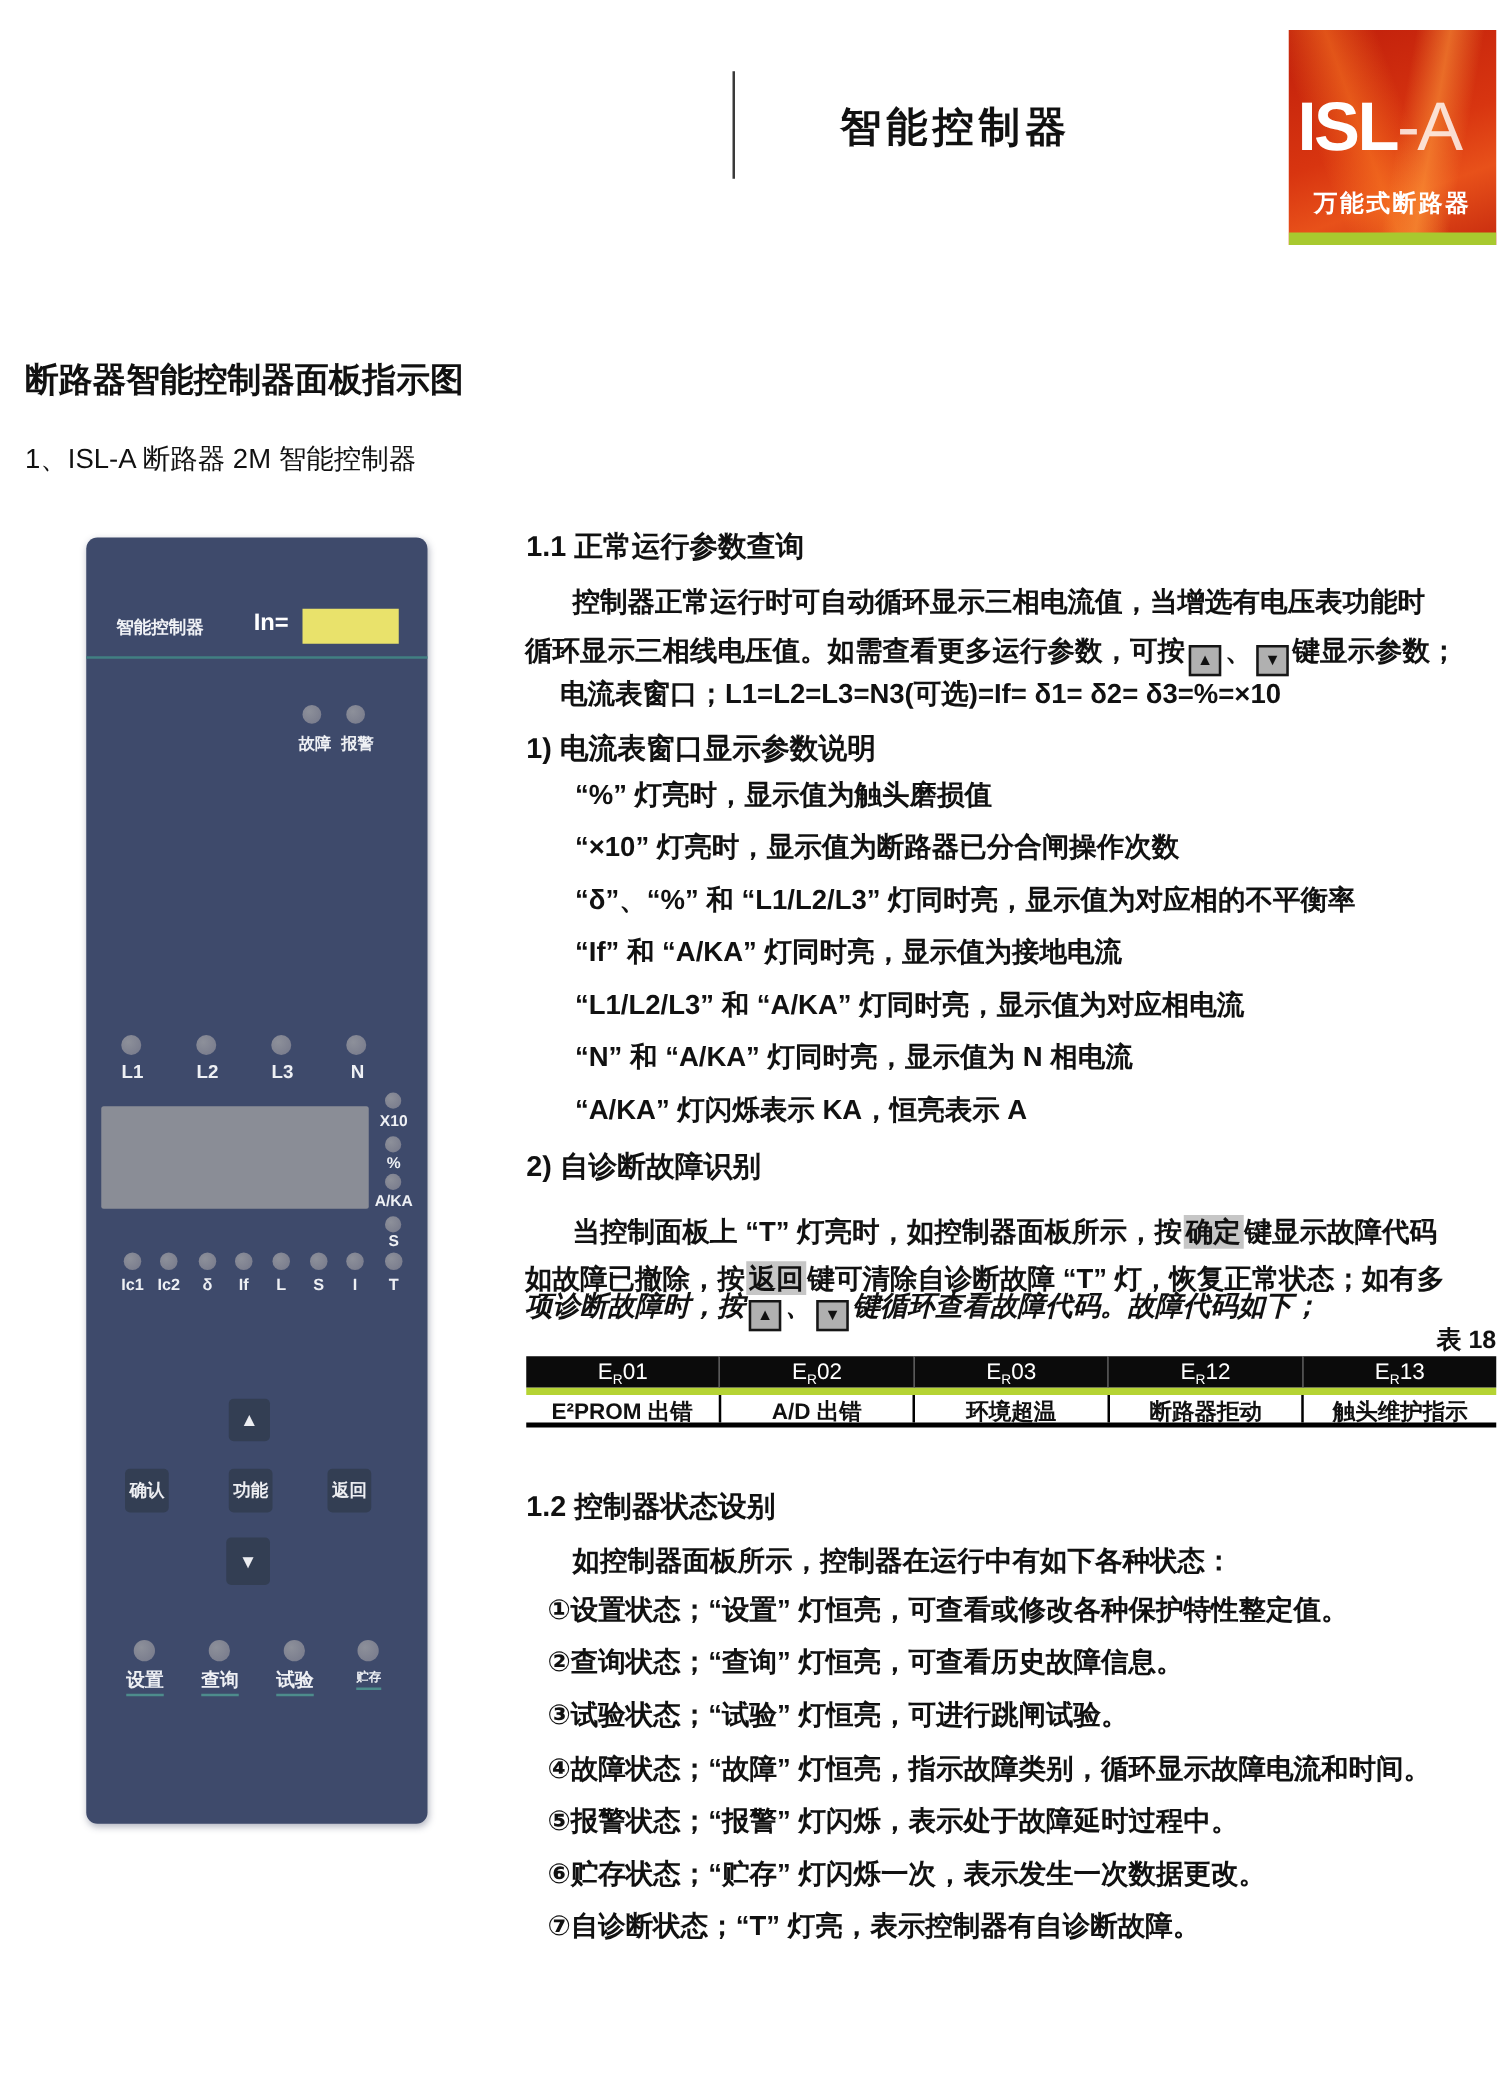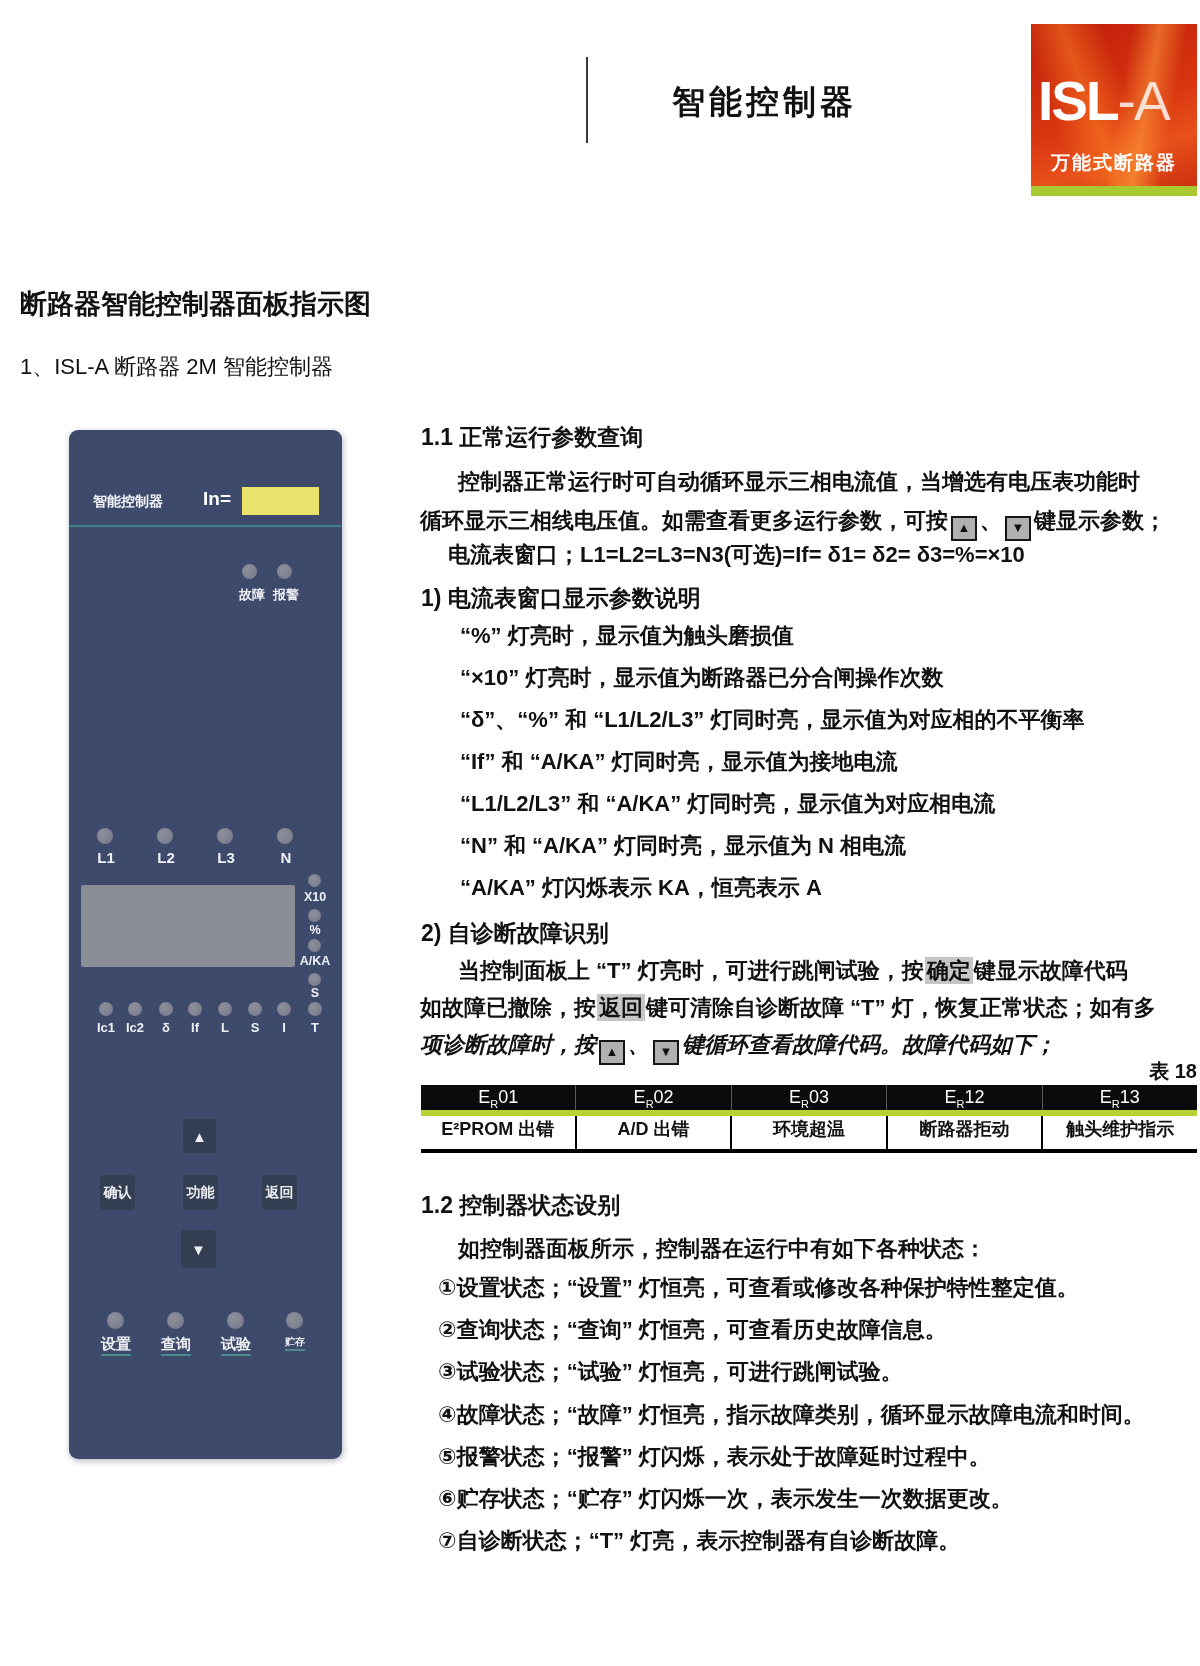"当控制面板上 “T” 灯亮时，可进行跳闸试验，按" span { text: 可进行跳闸试验 -> 如控制器面板所示 }
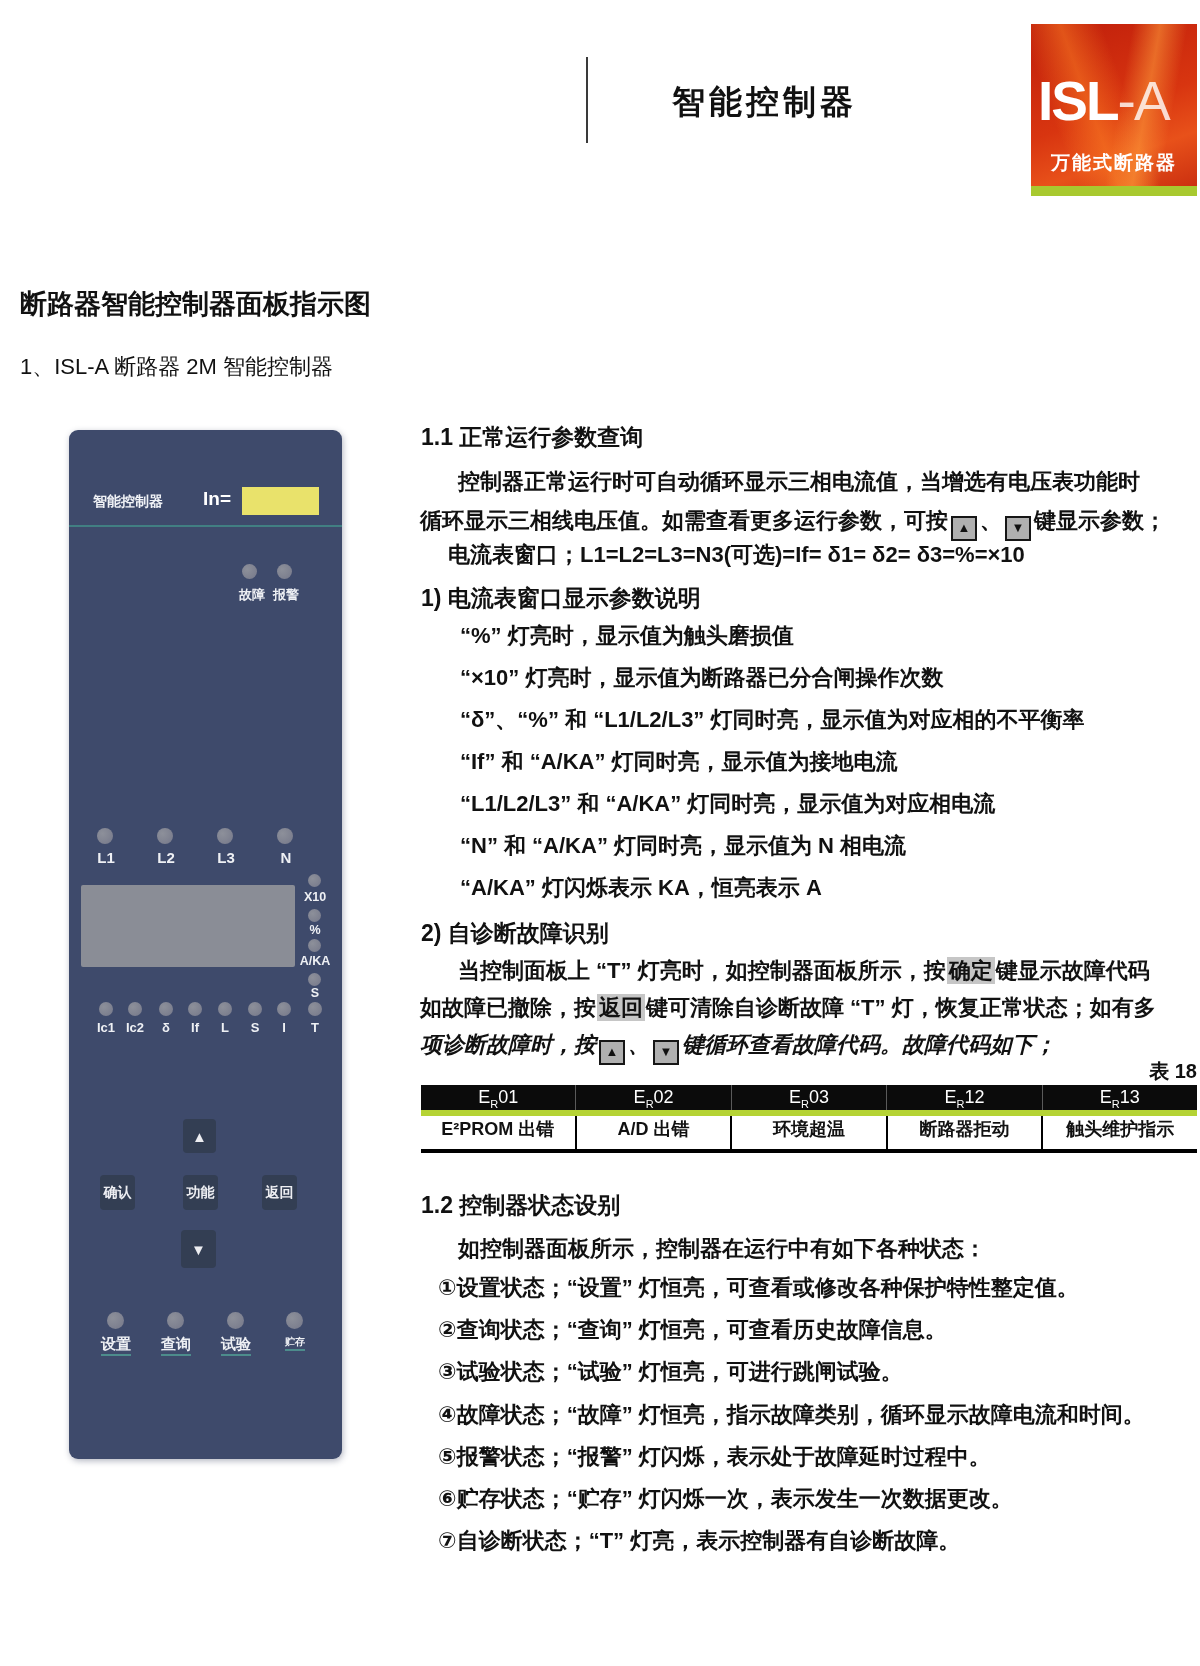"确定" .keyt { margin: 0 1px -> 15px 1px }
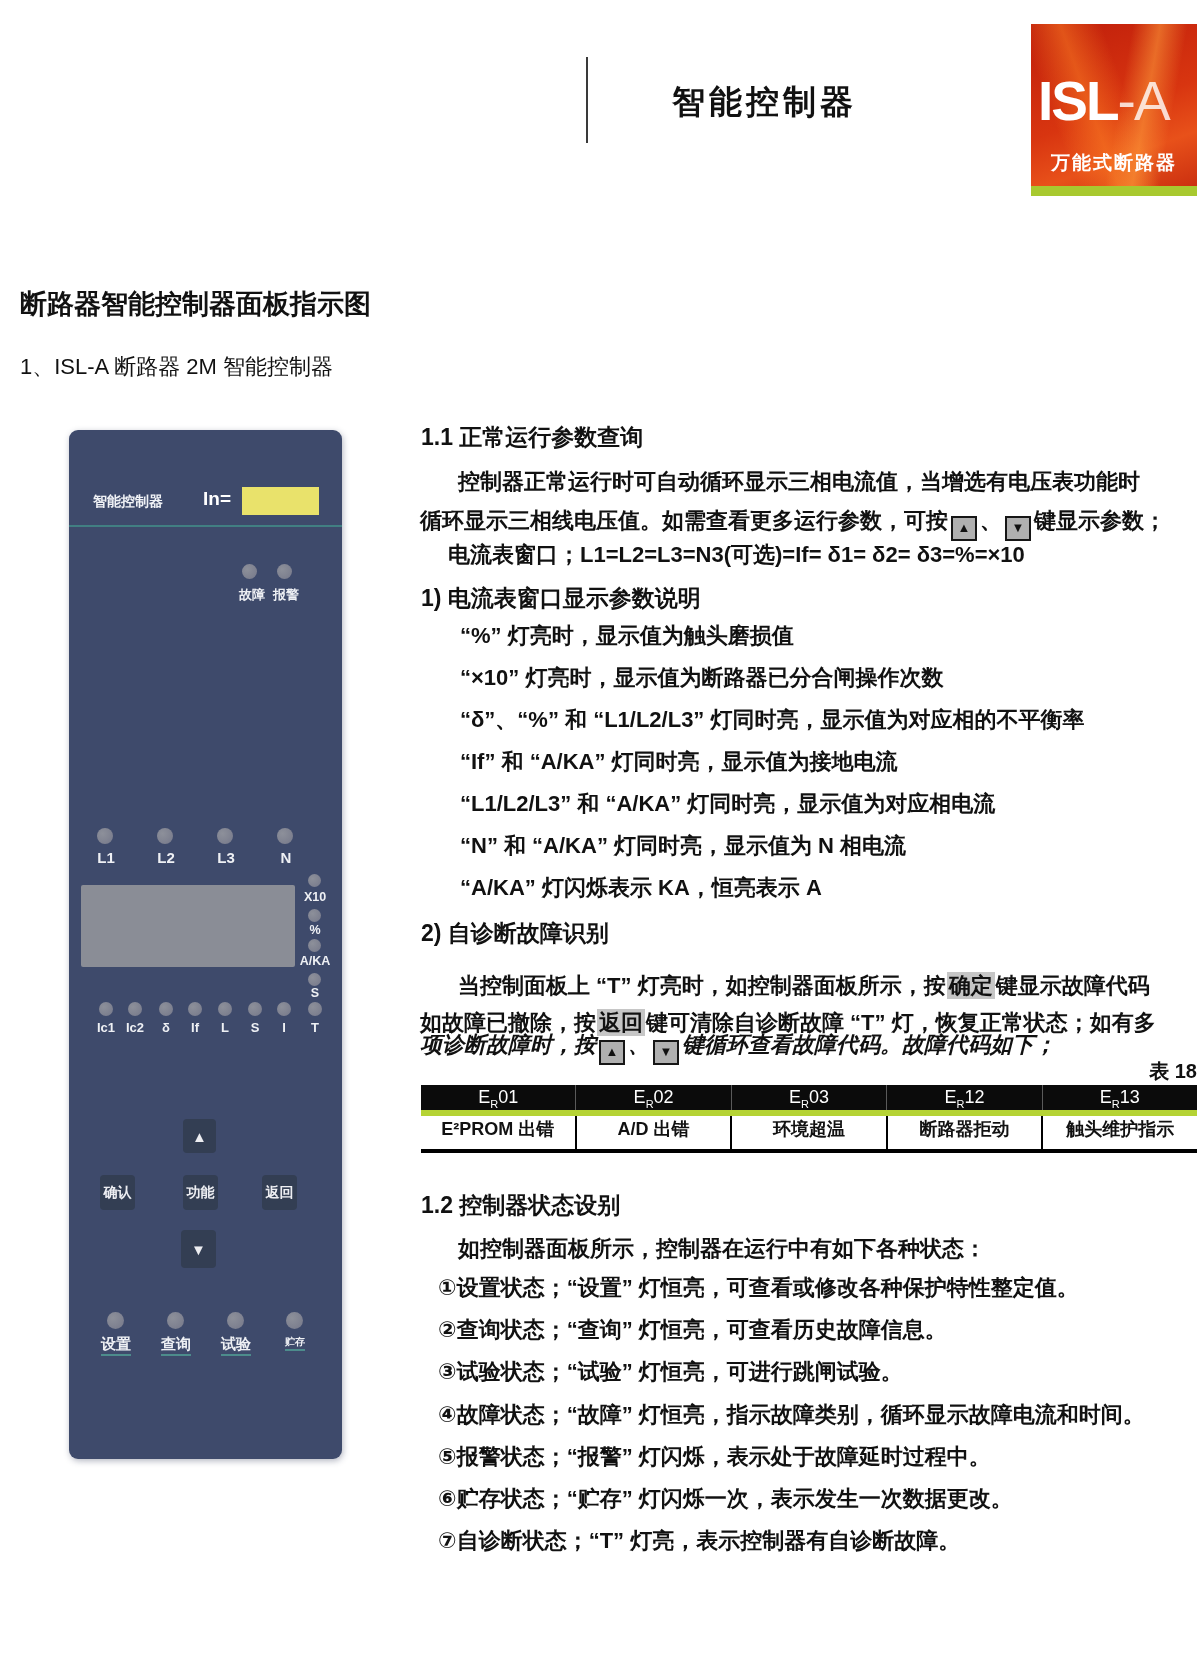"E²PROM 出错" .td { height: 33px -> 22px }
